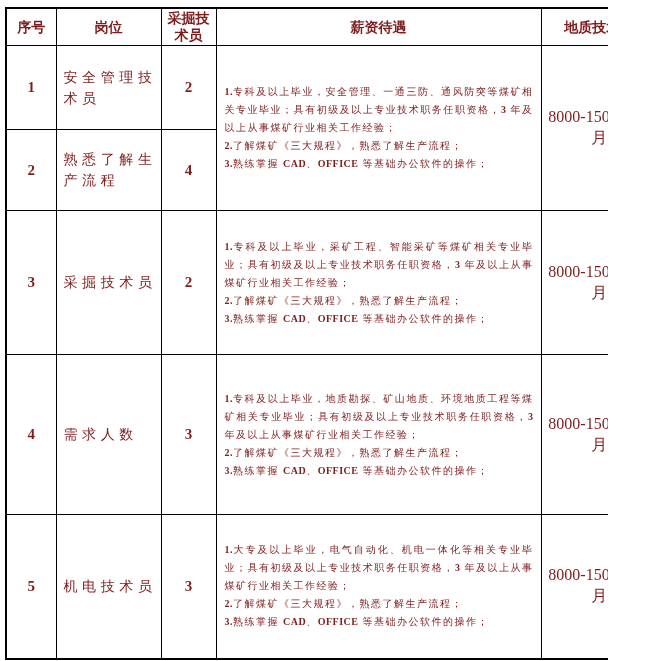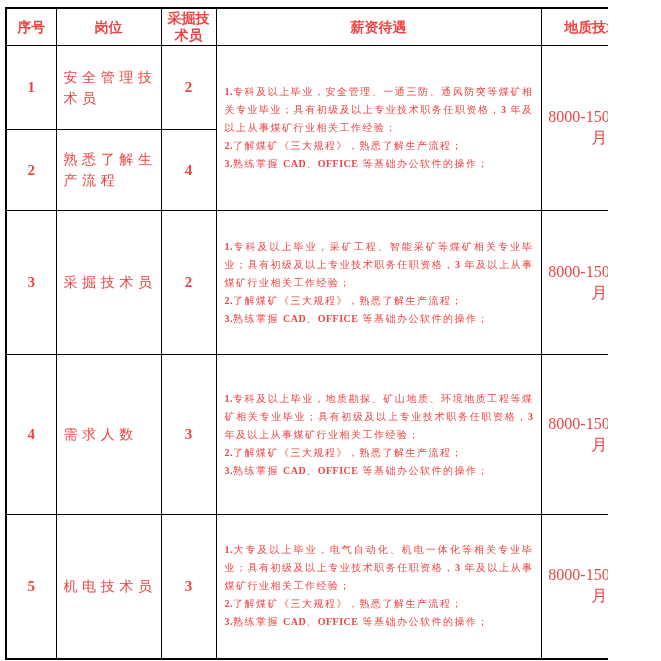"序号" .page { color: #ef4444 -> #7f1d1d }
